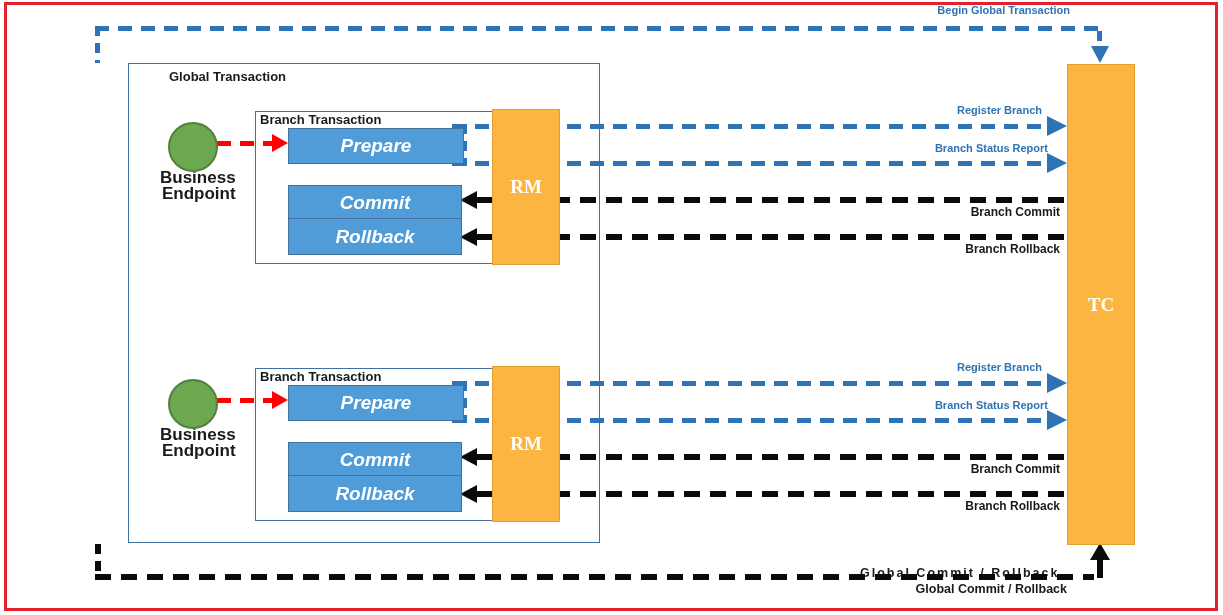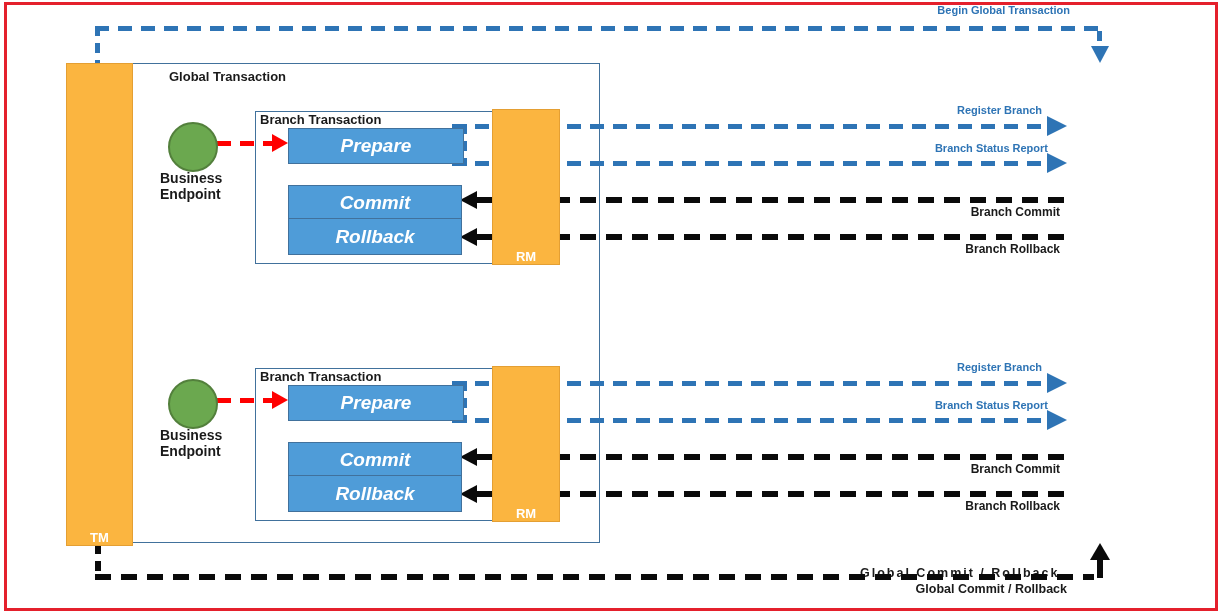"Business" .lbl.endpoint { font-size: 14px -> 17px; text-align: none -> right }
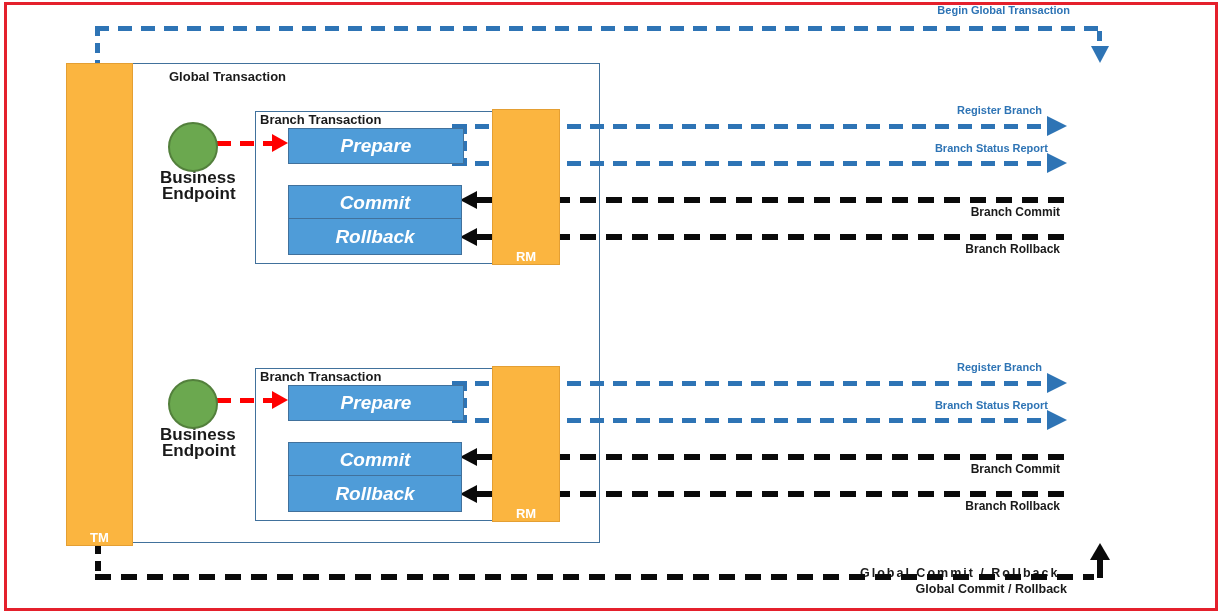"RM" .pillar { align-items: flex-end -> center; font-family: none -> Liberation Serif, serif; font-size: 13px -> 19px }
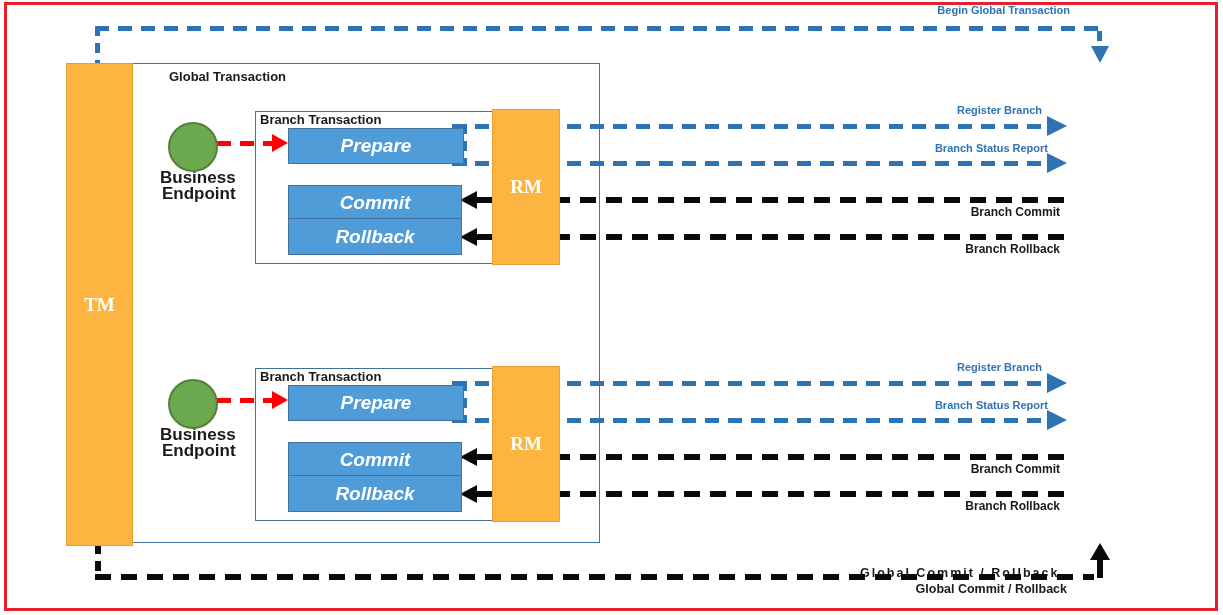"TM" div.abs { html: <div> <span>TM</span> </div> -> none }
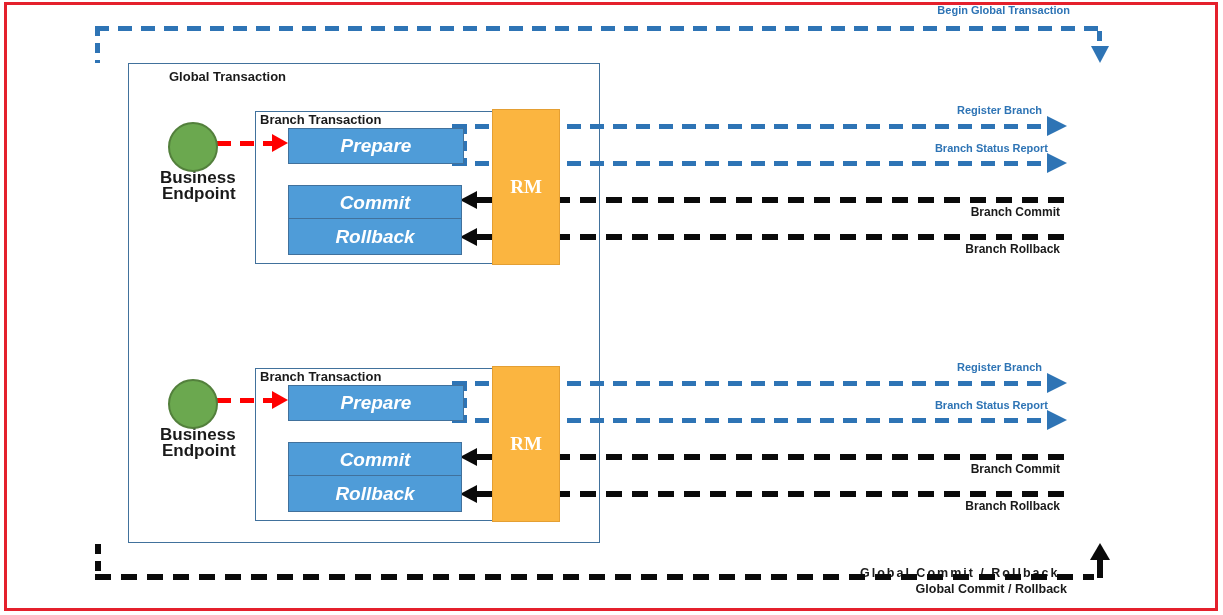"TC" div.abs { html: none -> <div> <span>TC</span> </div> }
